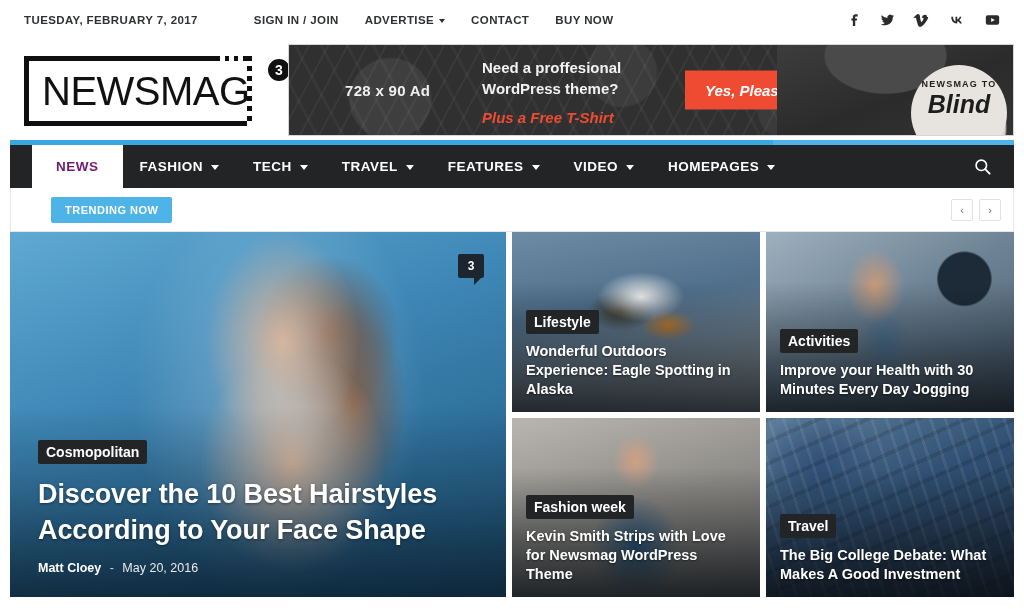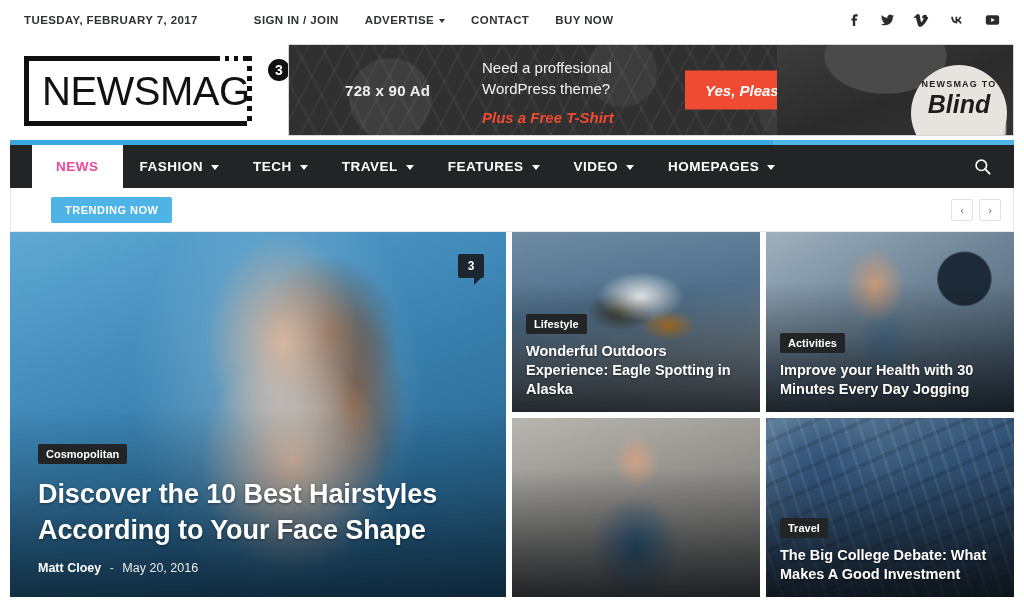"Need a proffesional" .ad-line1, .ad-line2 { font-weight: normal -> bold }
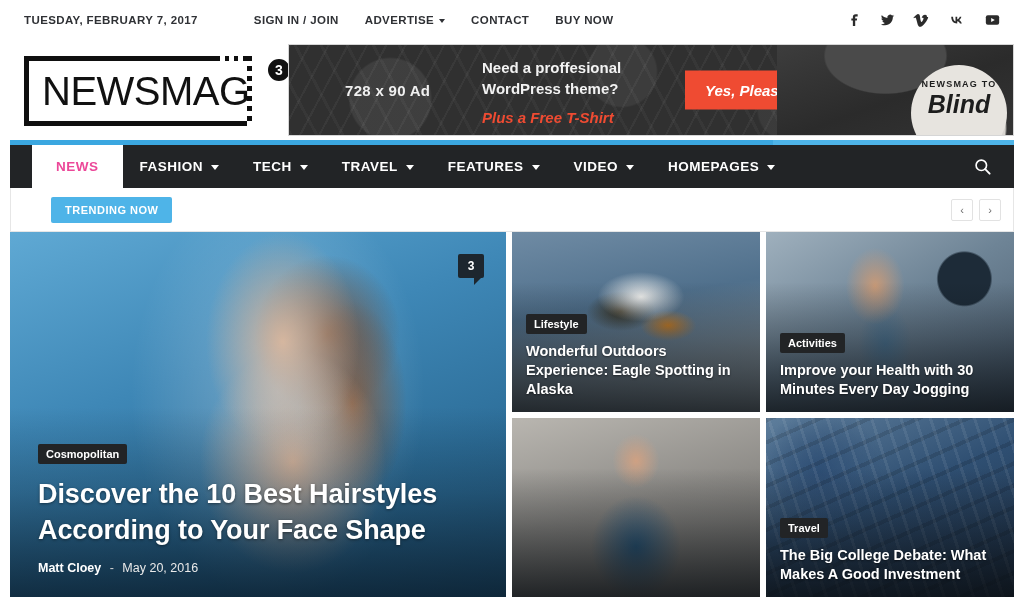"NEWS" .nav-item.active { color: #ec4899 -> #701a75 }
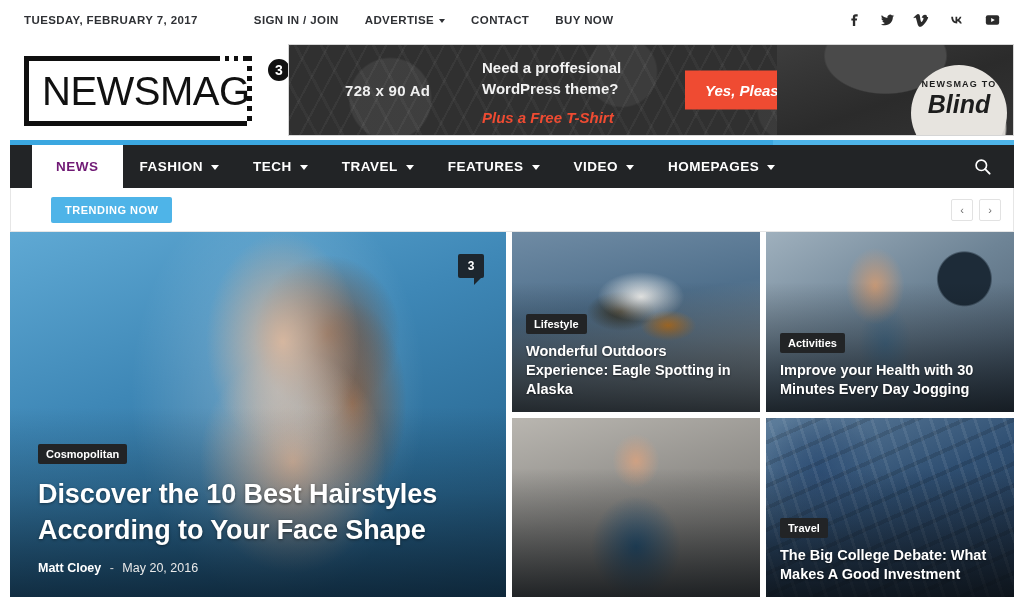"Lifestyle" .cat-badge { font-size: 11px -> 14px }
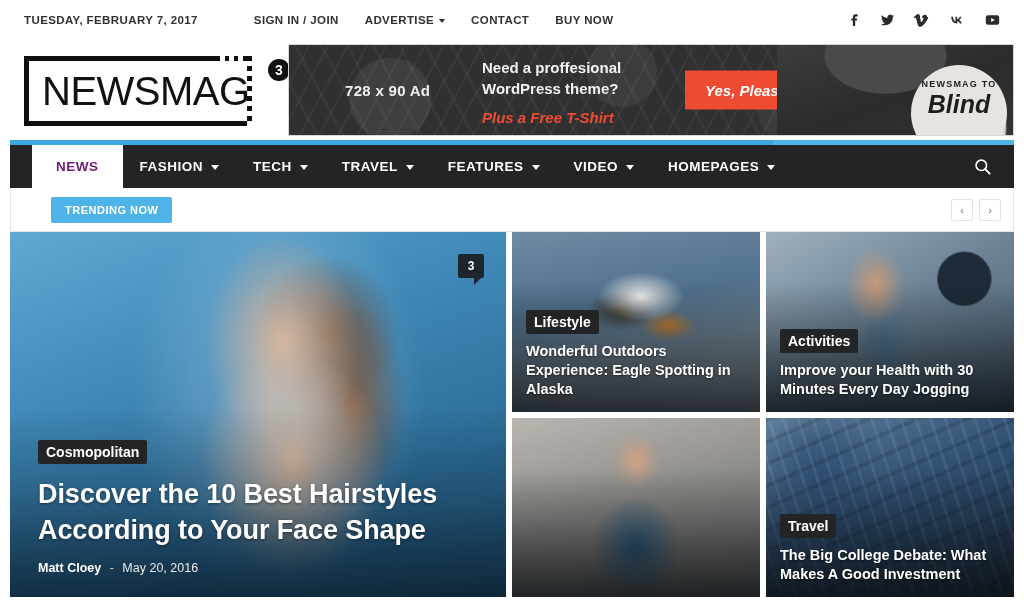"Fashion week" div.card-meta { html: none -> <div> <span>Fashion week</span> <div>Kevin Smith Strips with Love for Newsmag WordPress Theme</div> </div> }
